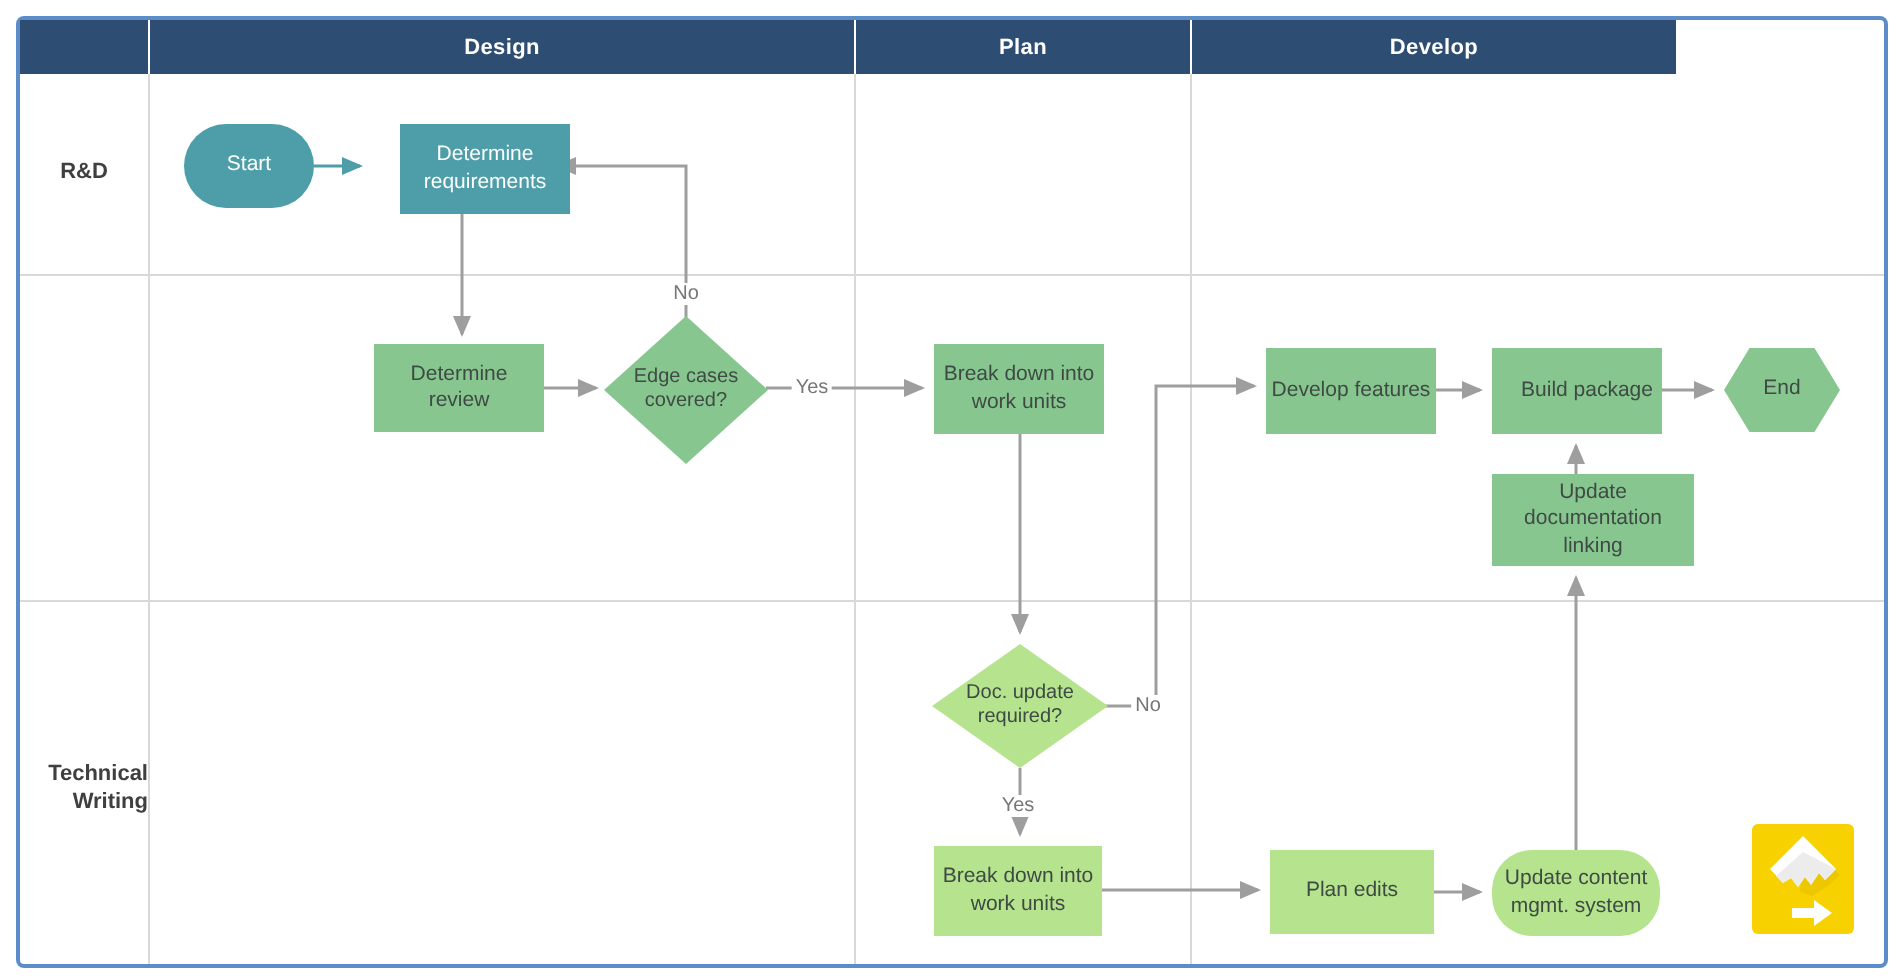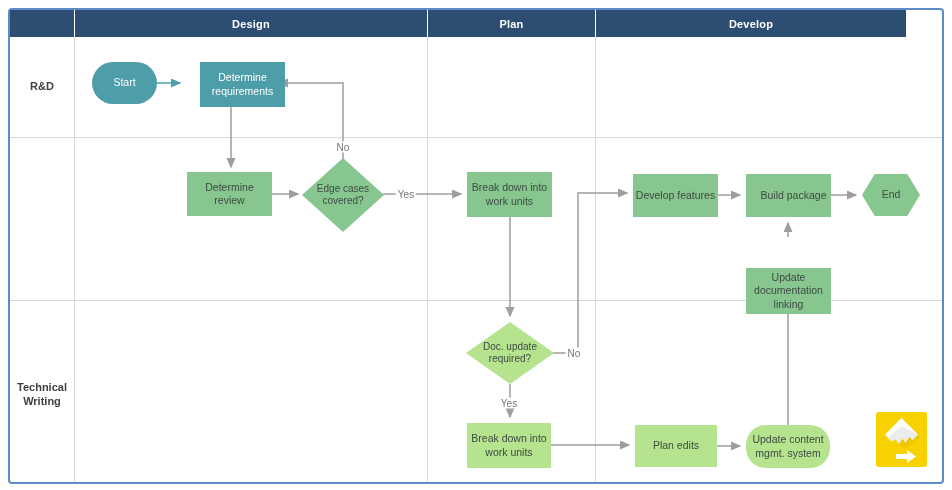"Design" #header { width: 896px -> 828px }
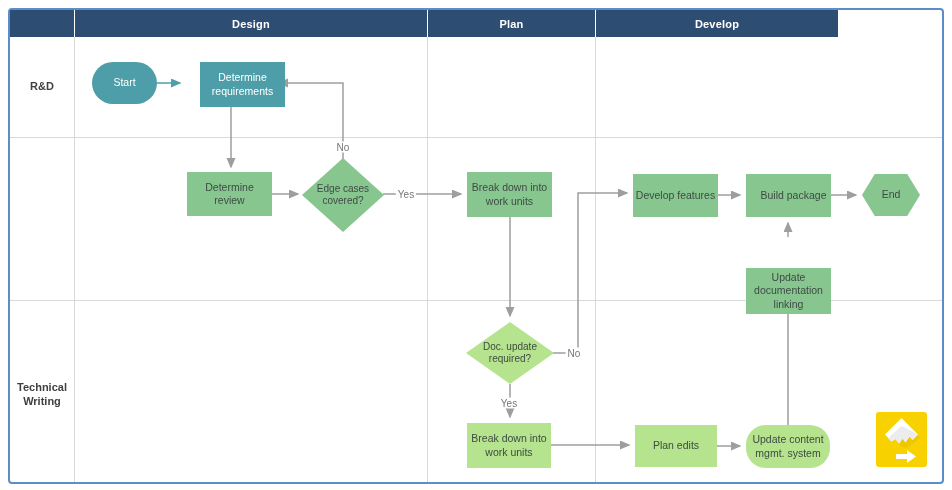"R&D" .lane-label { text-align: center -> right }
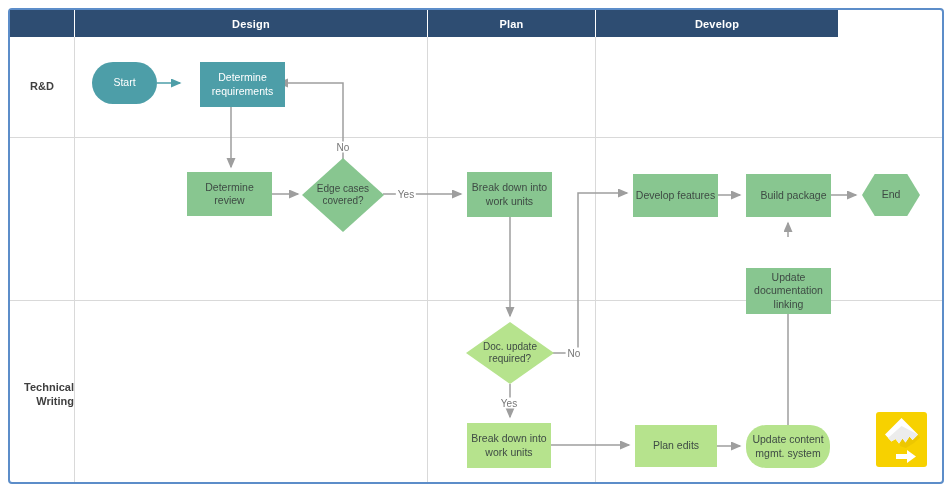"Update documentation linking" div.node { margin-top: 31px -> none; width: 85px -> 101px }
